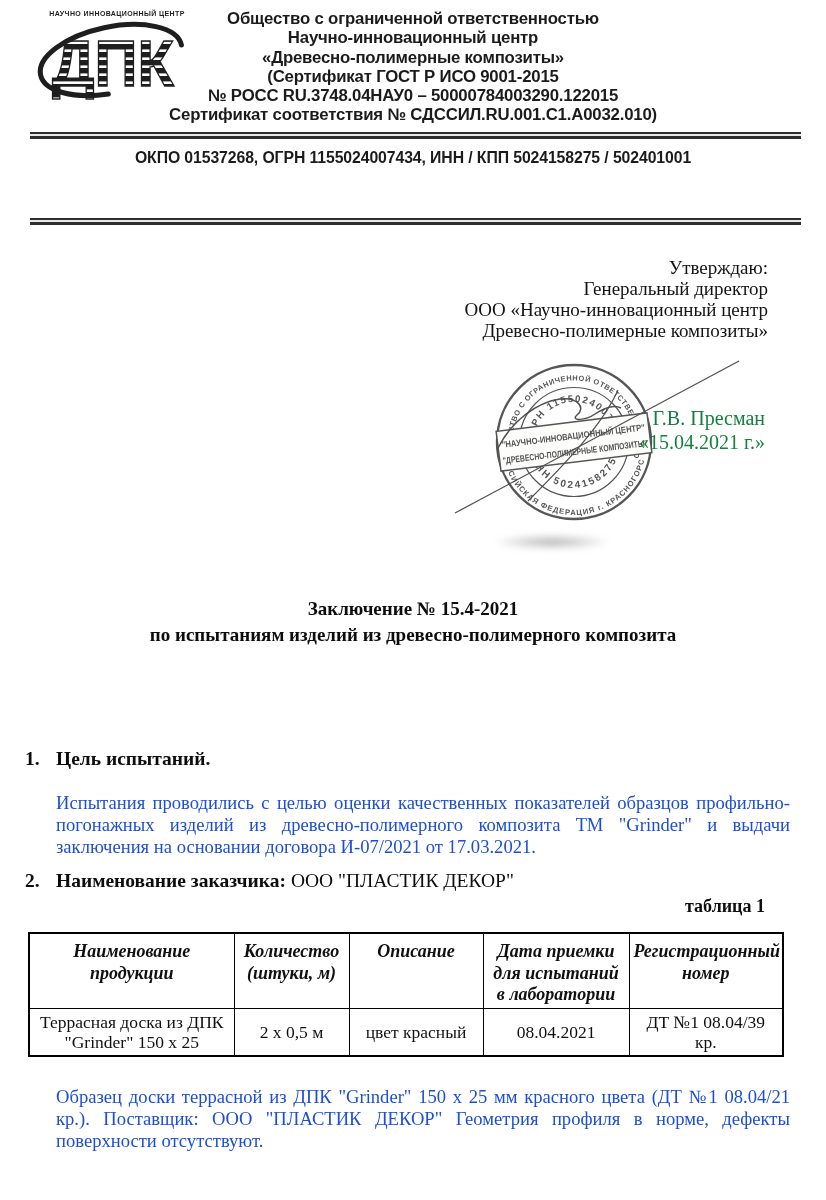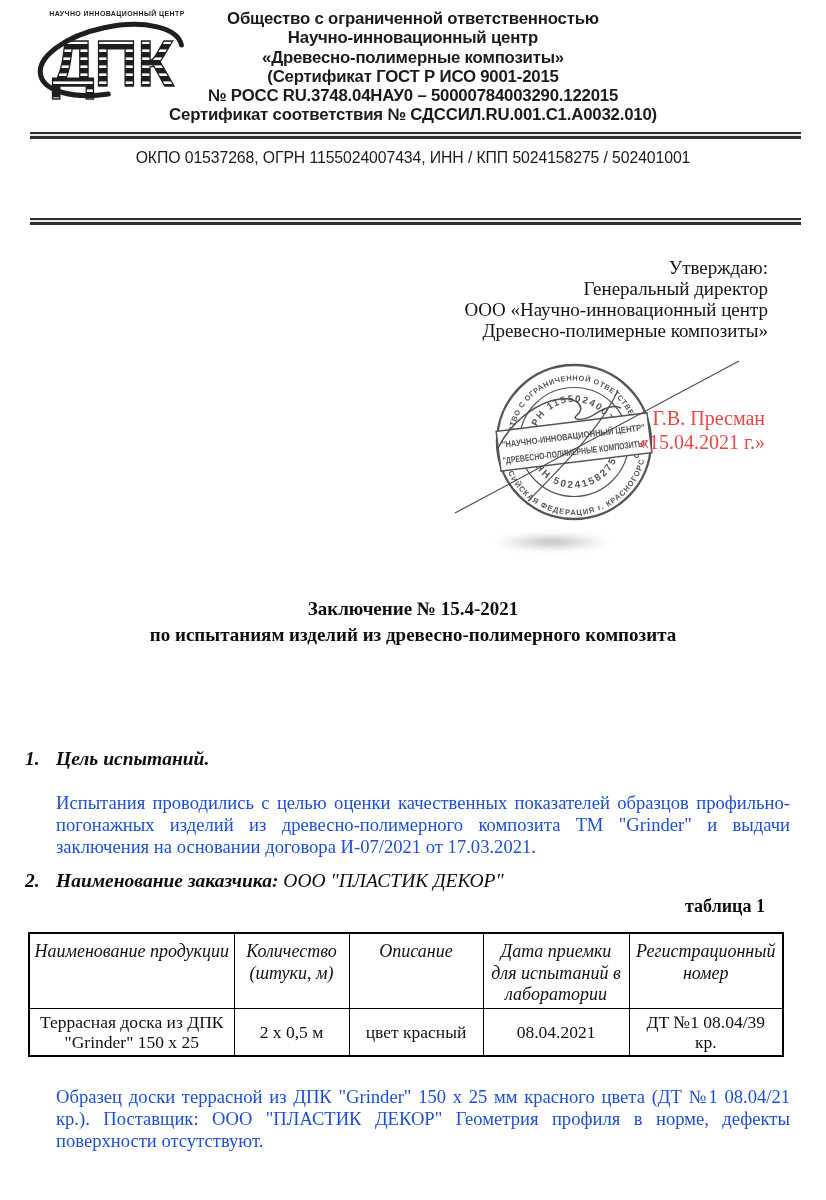"ОКПО 01537268, ОГРН 1155024007434, ИНН" .contact { font-weight: 400 -> 700 }
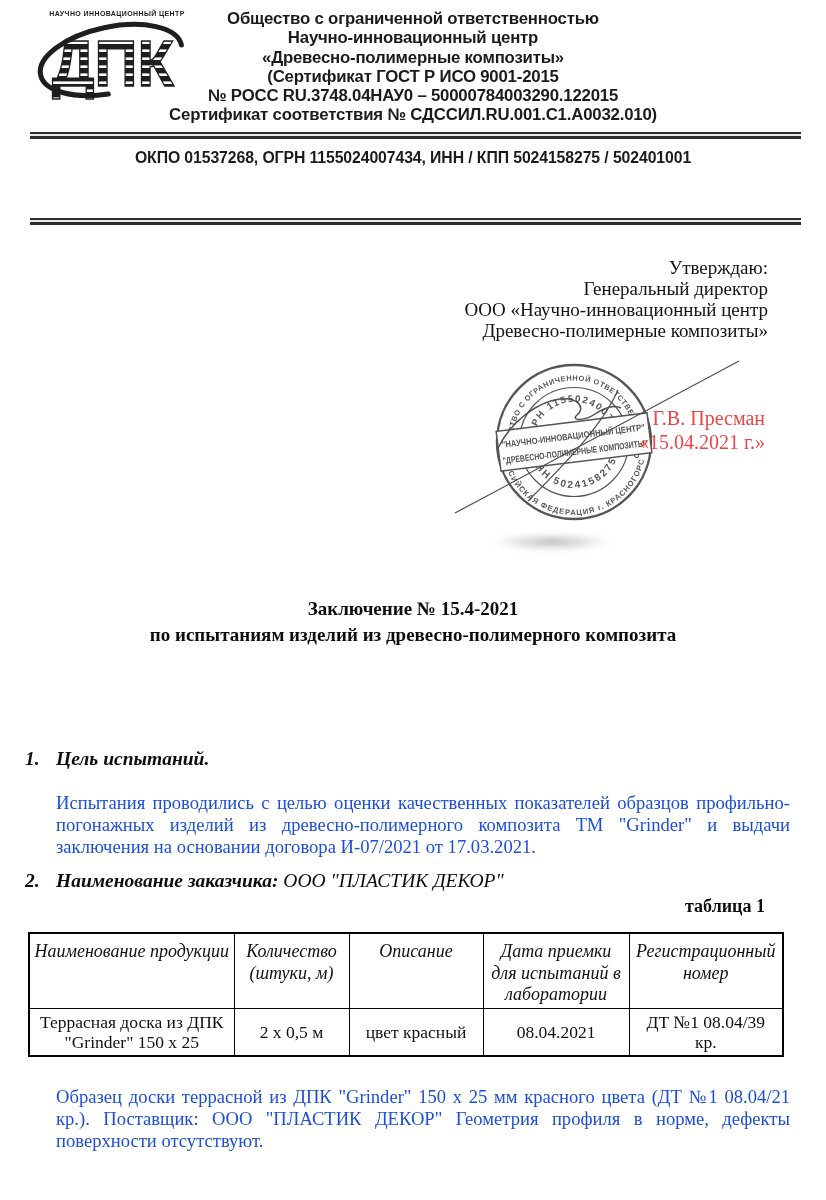"Г.В. Пресман" .signer { color: #ef4444 -> #15803d }
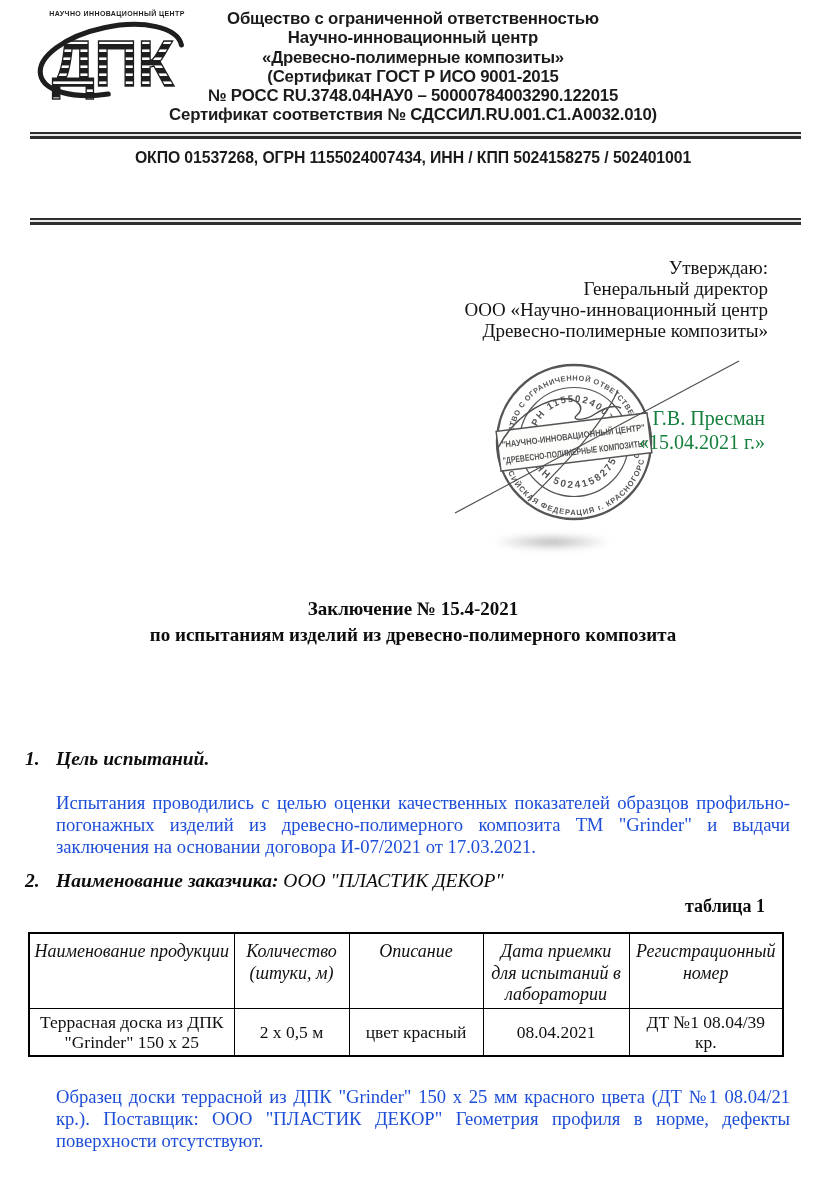"1. Цель испытаний." .sec-h { font-style: italic -> none }
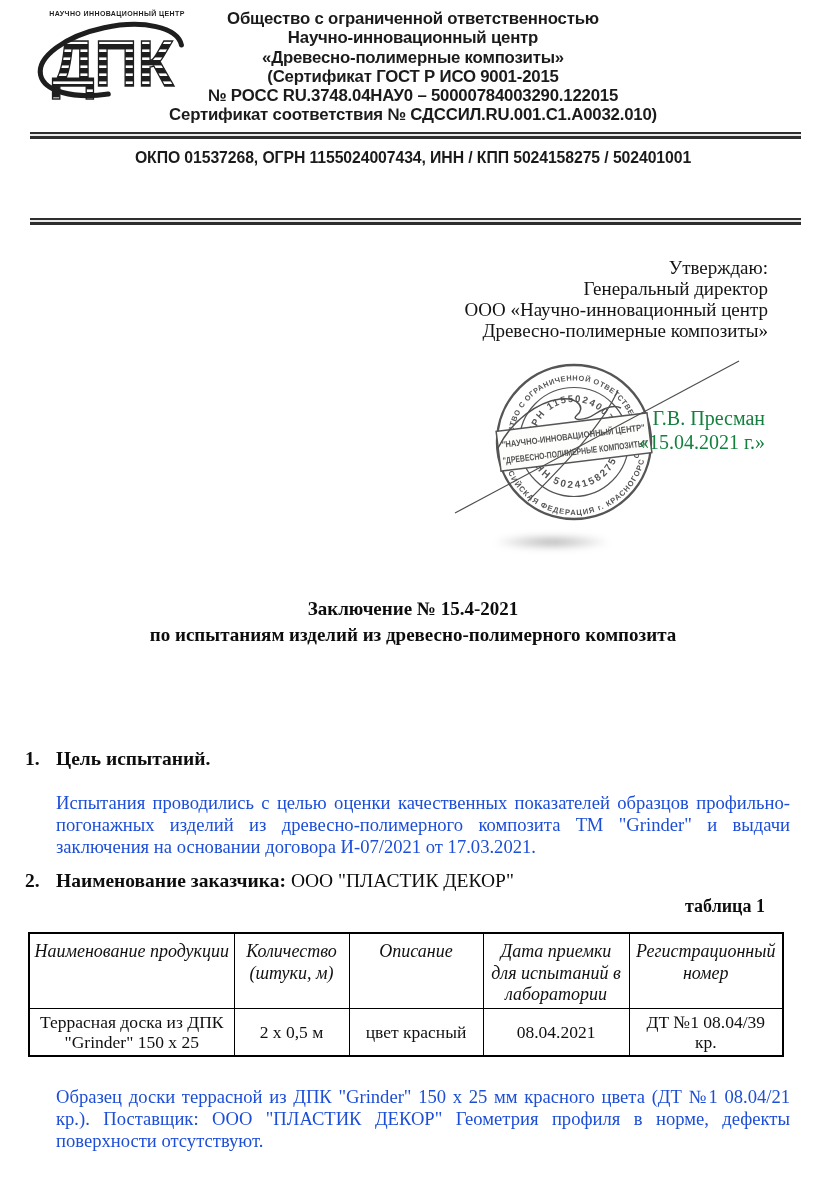"Наименование продукции" table.t1 th { font-weight: 400 -> 700 }
